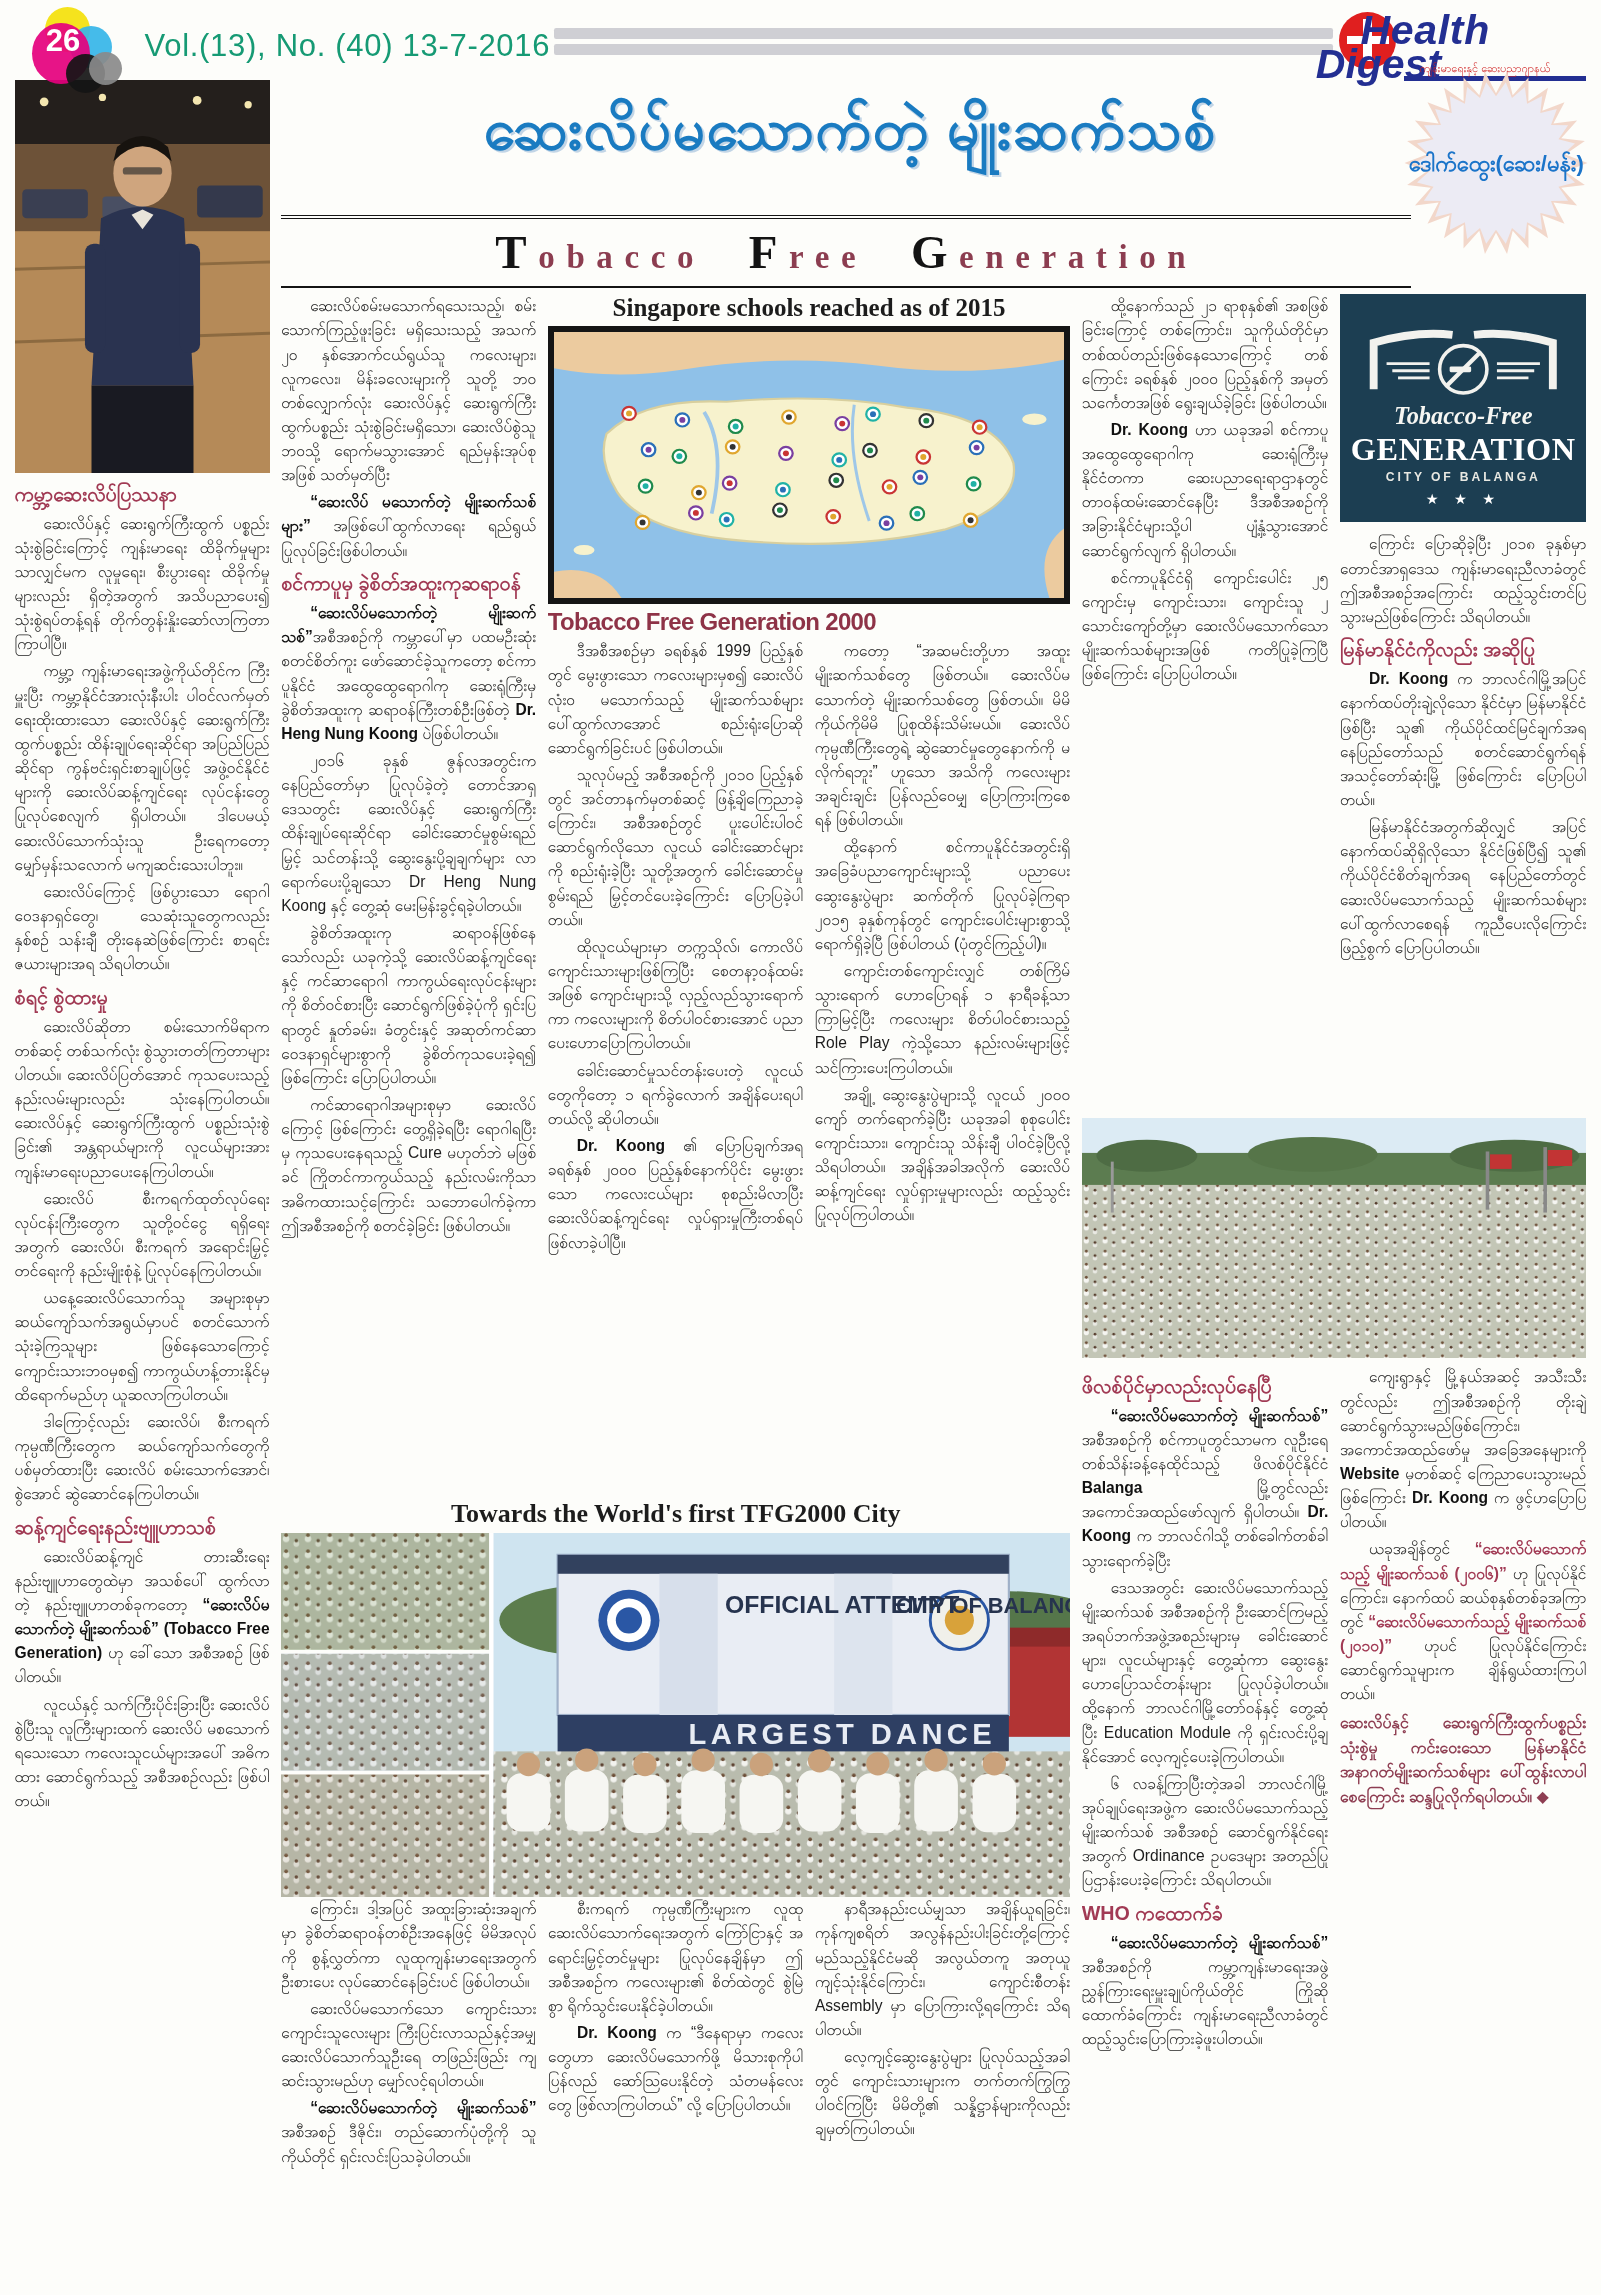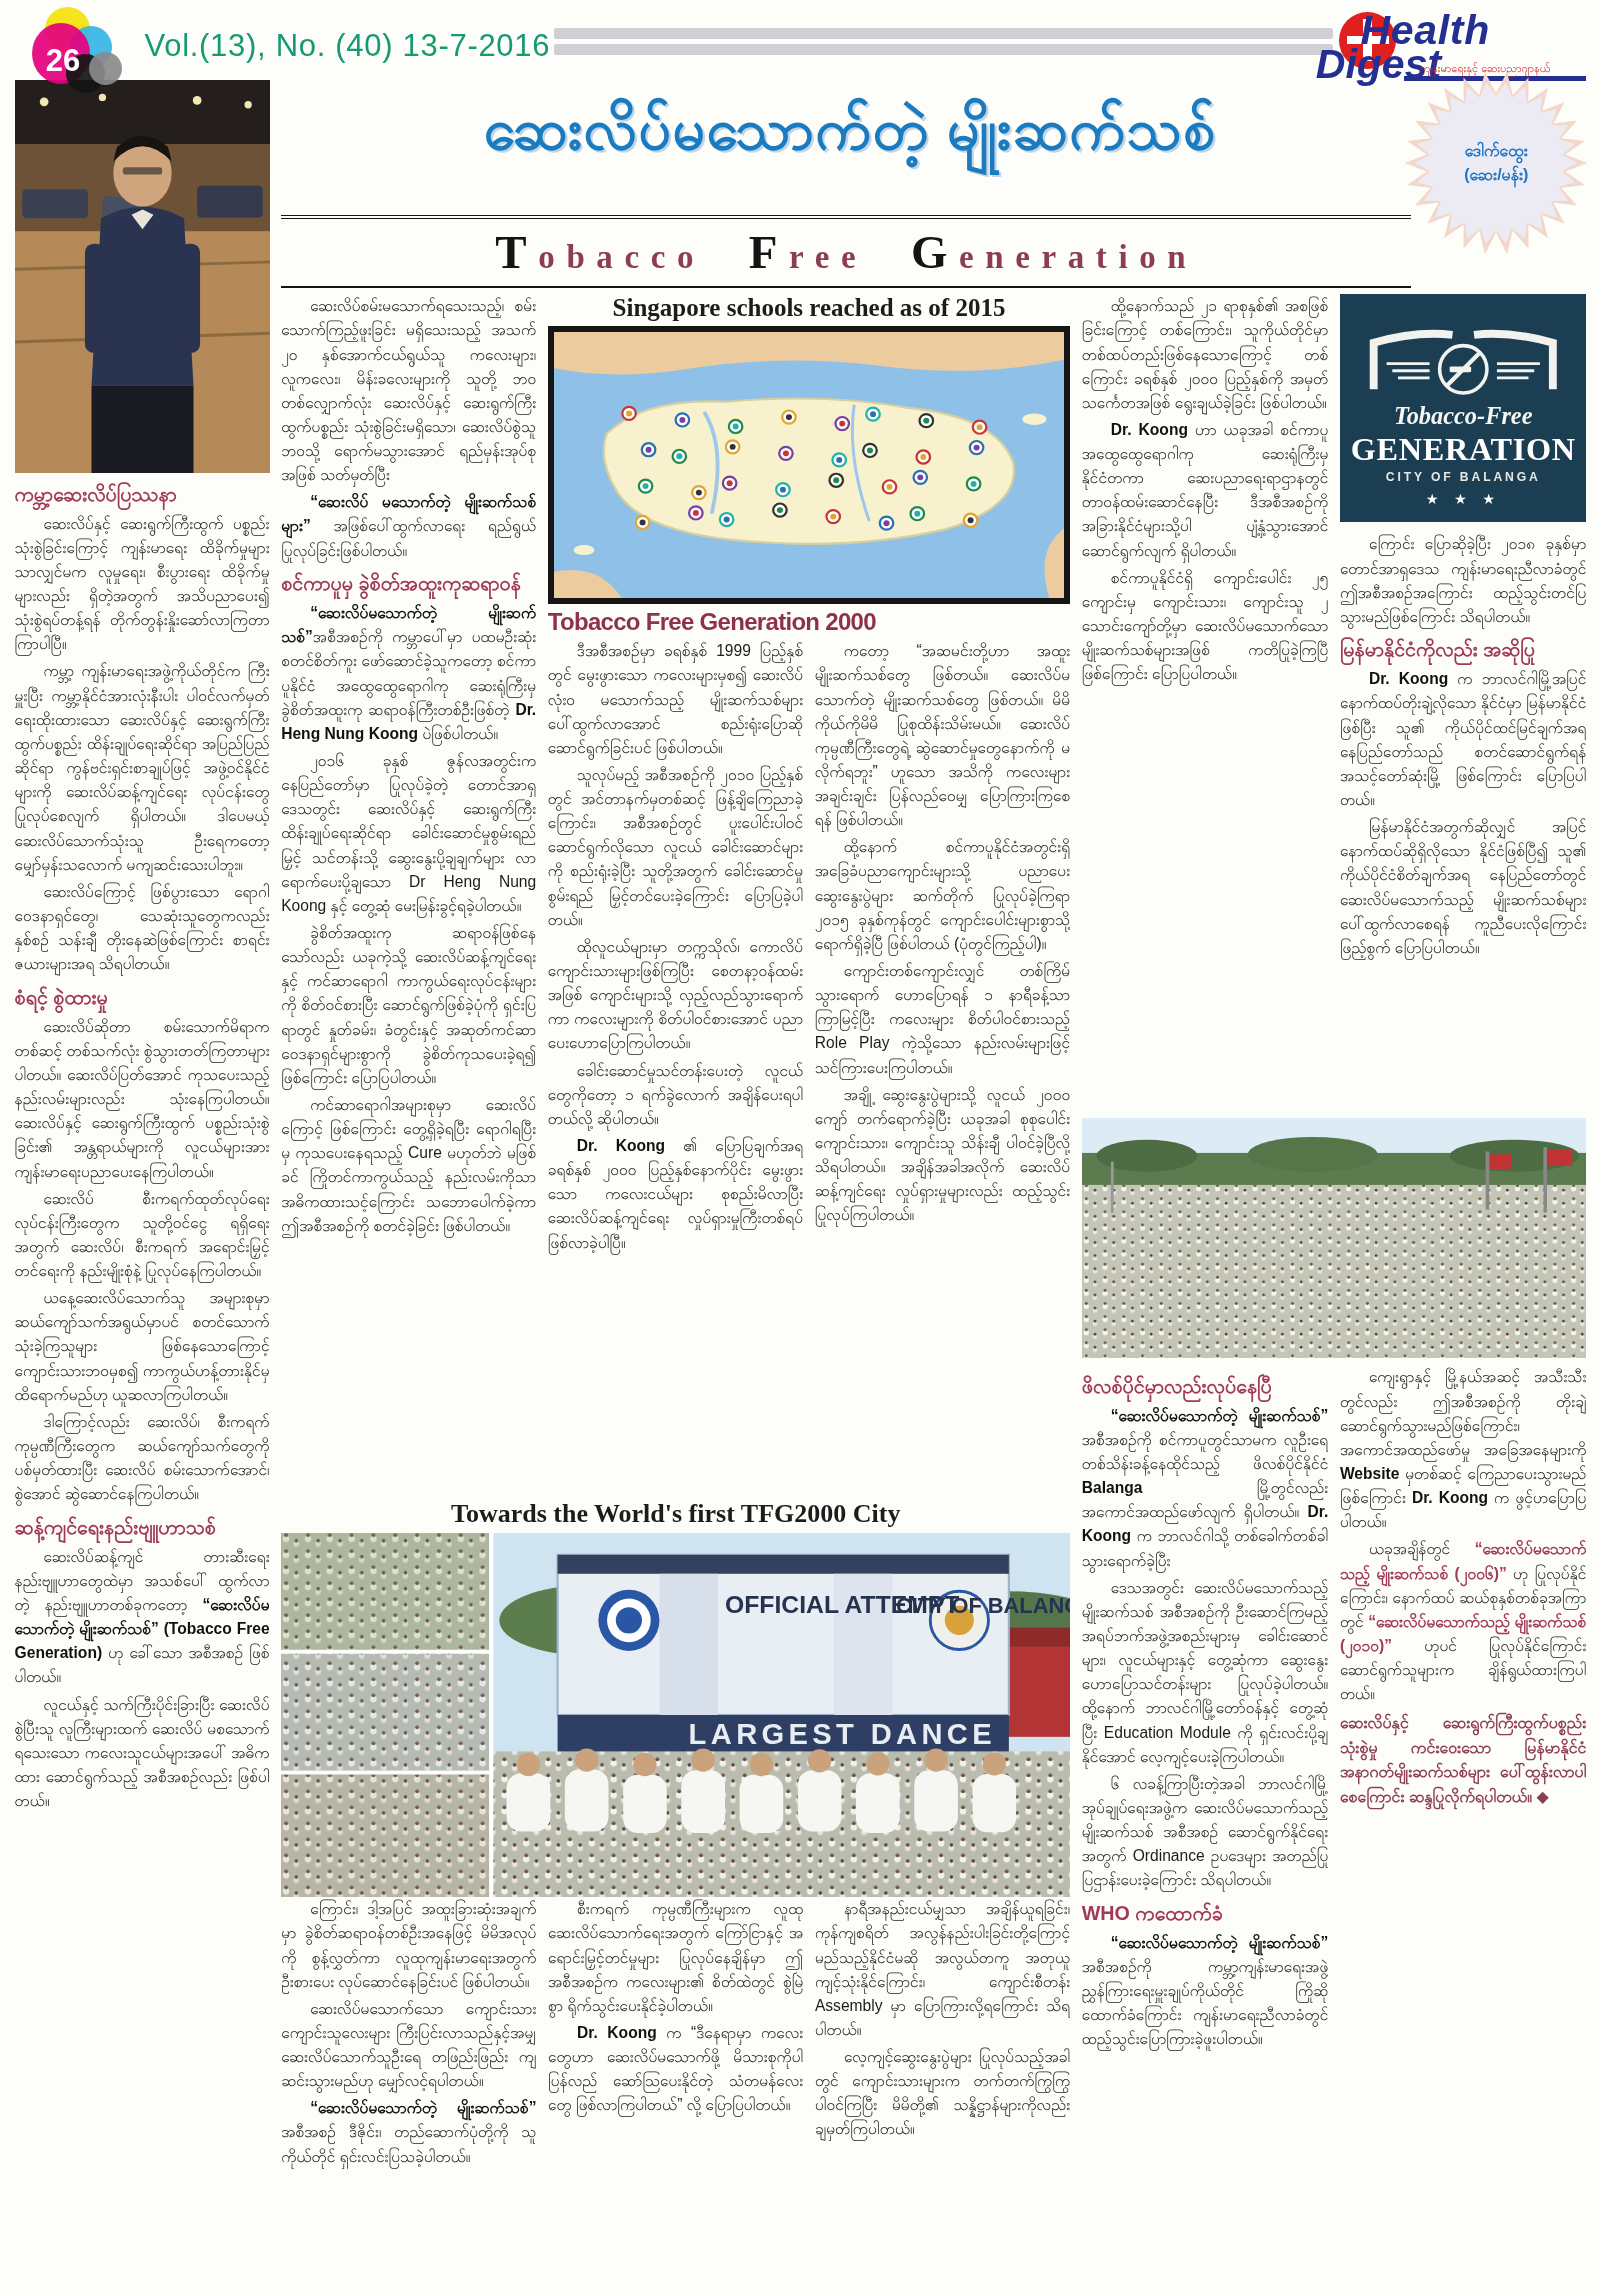"26" .pgnum { top: 36px -> 16px }
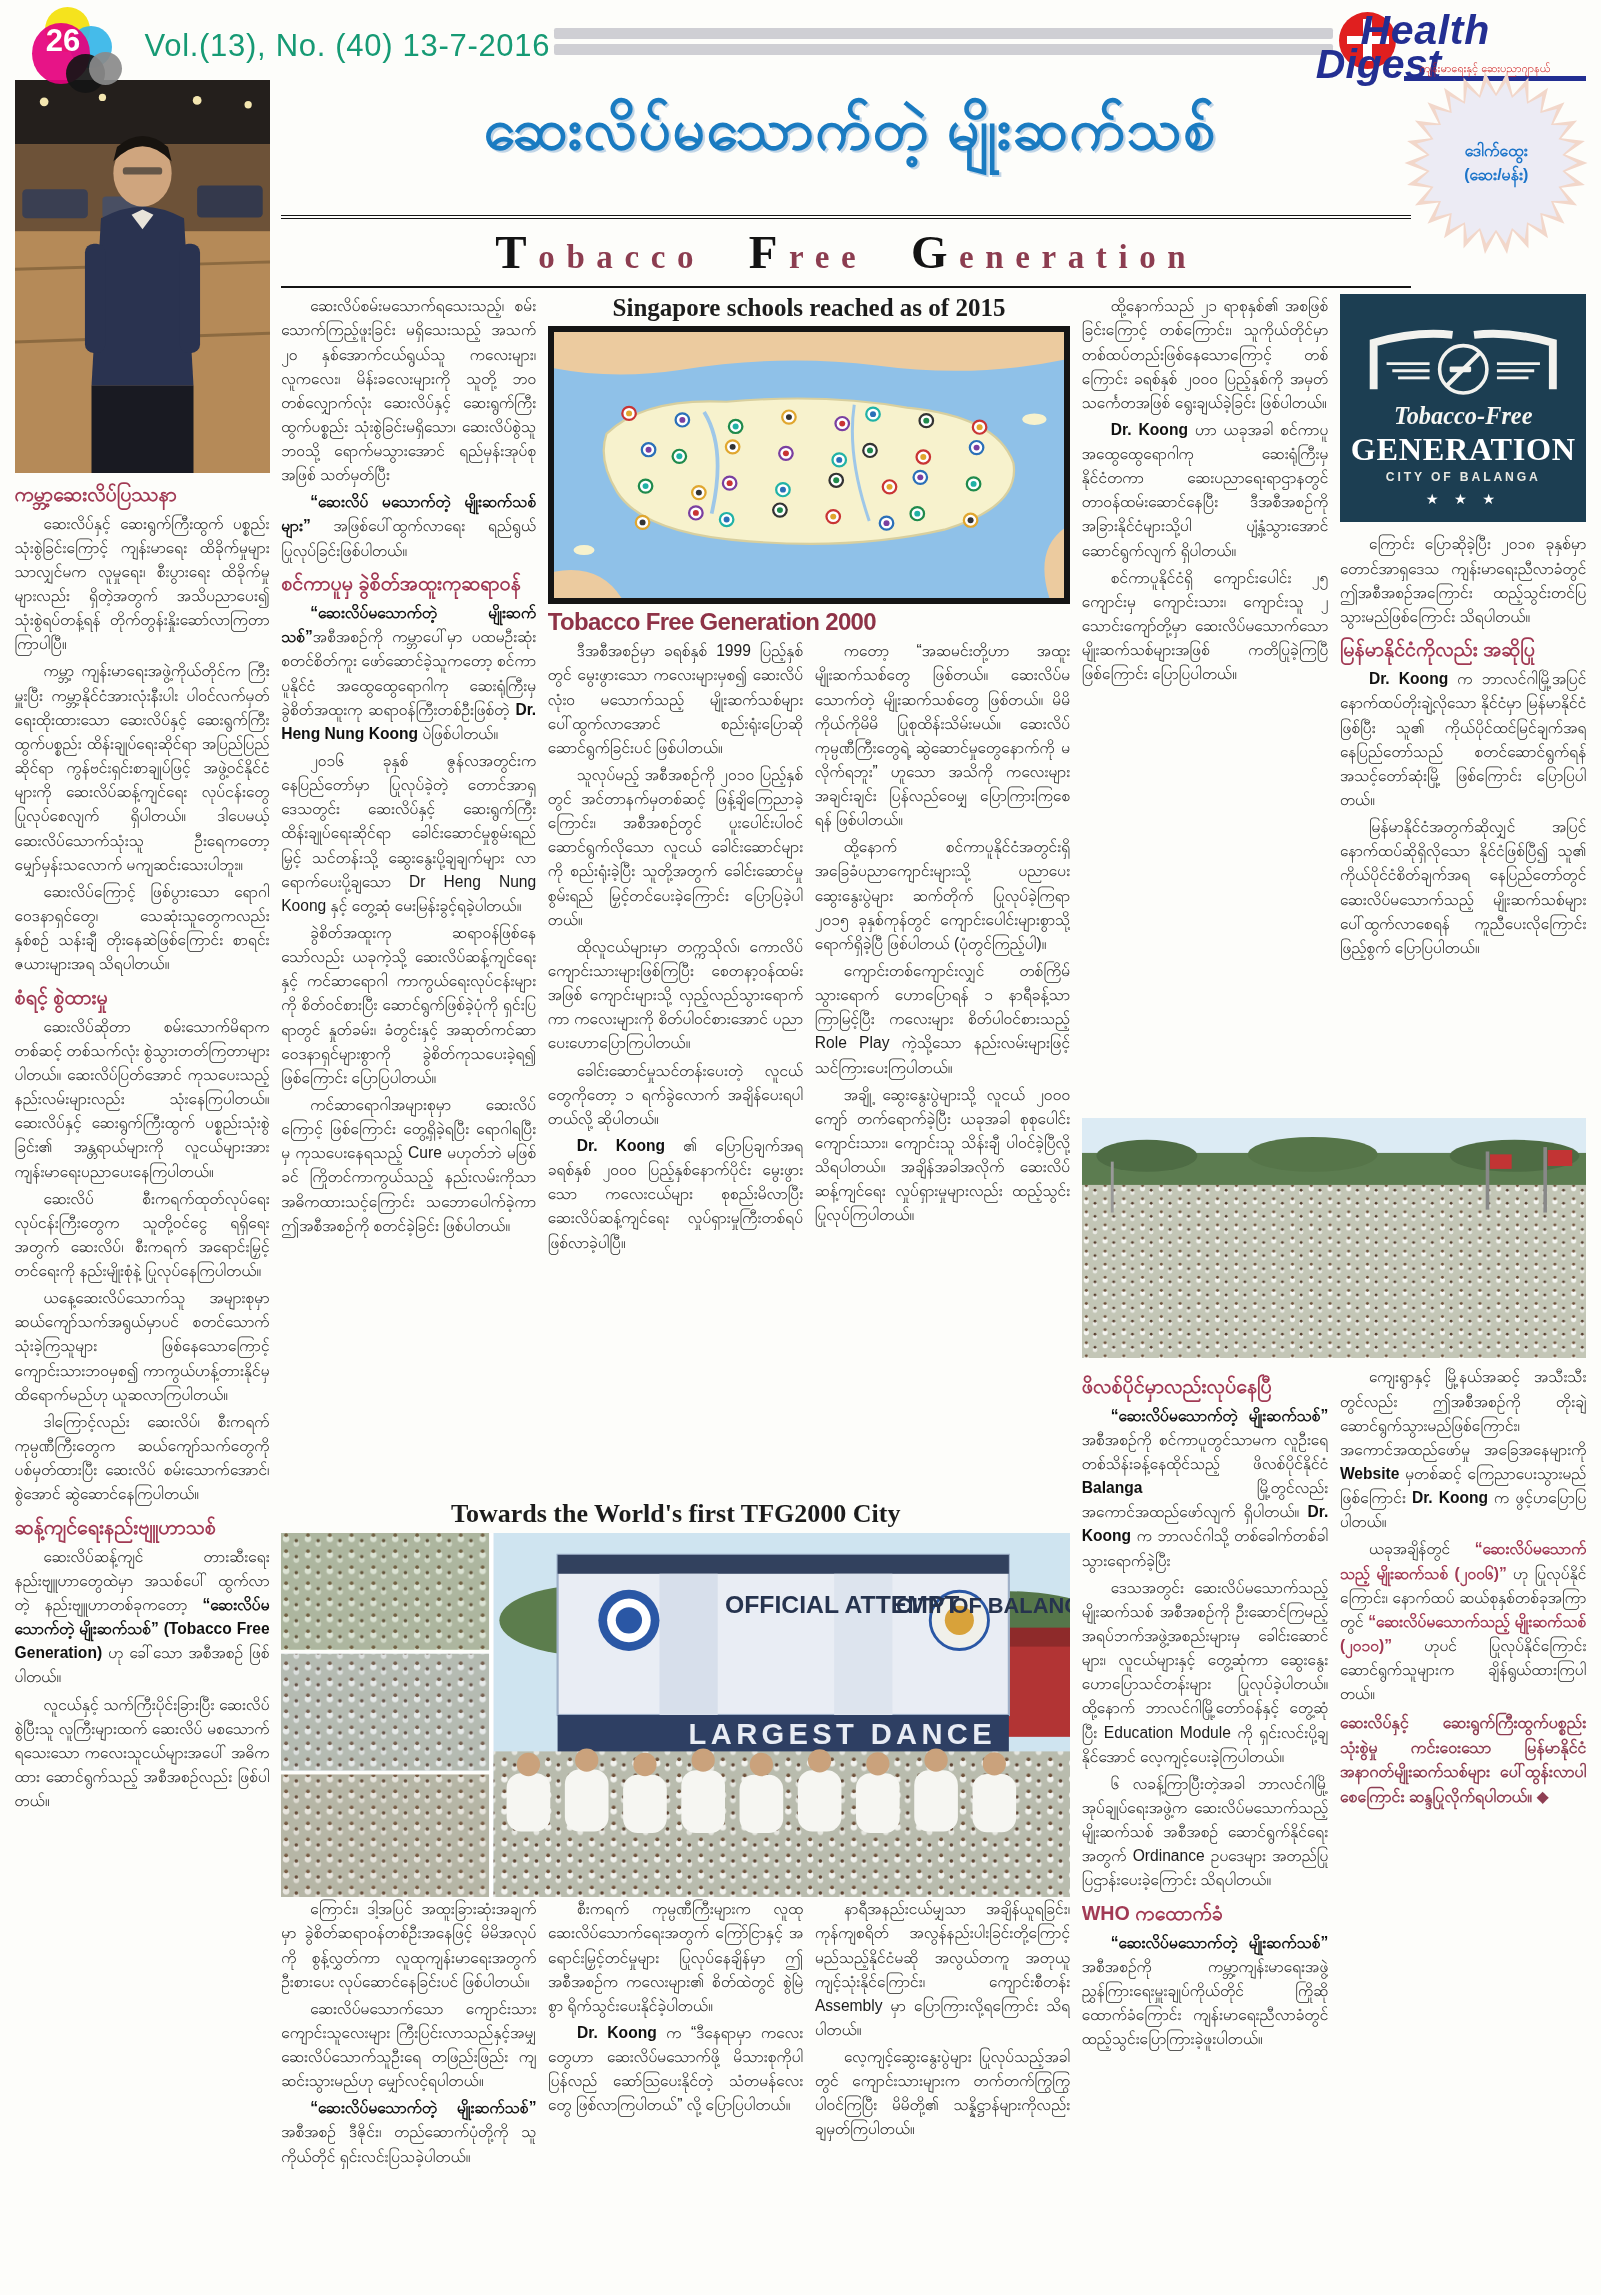"ဒေါက်ထွေး" .burst .btxt { flex-direction: column -> row; font-size: 16px -> 22px }
